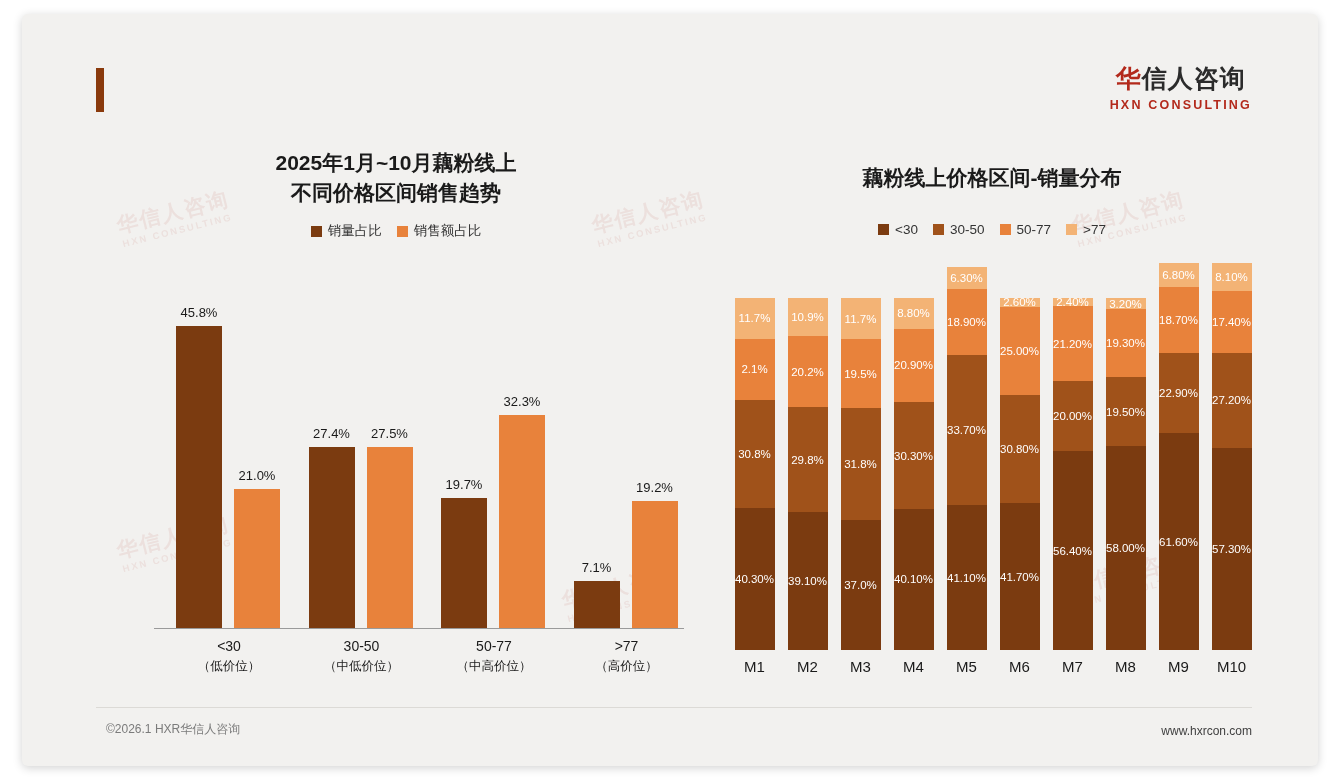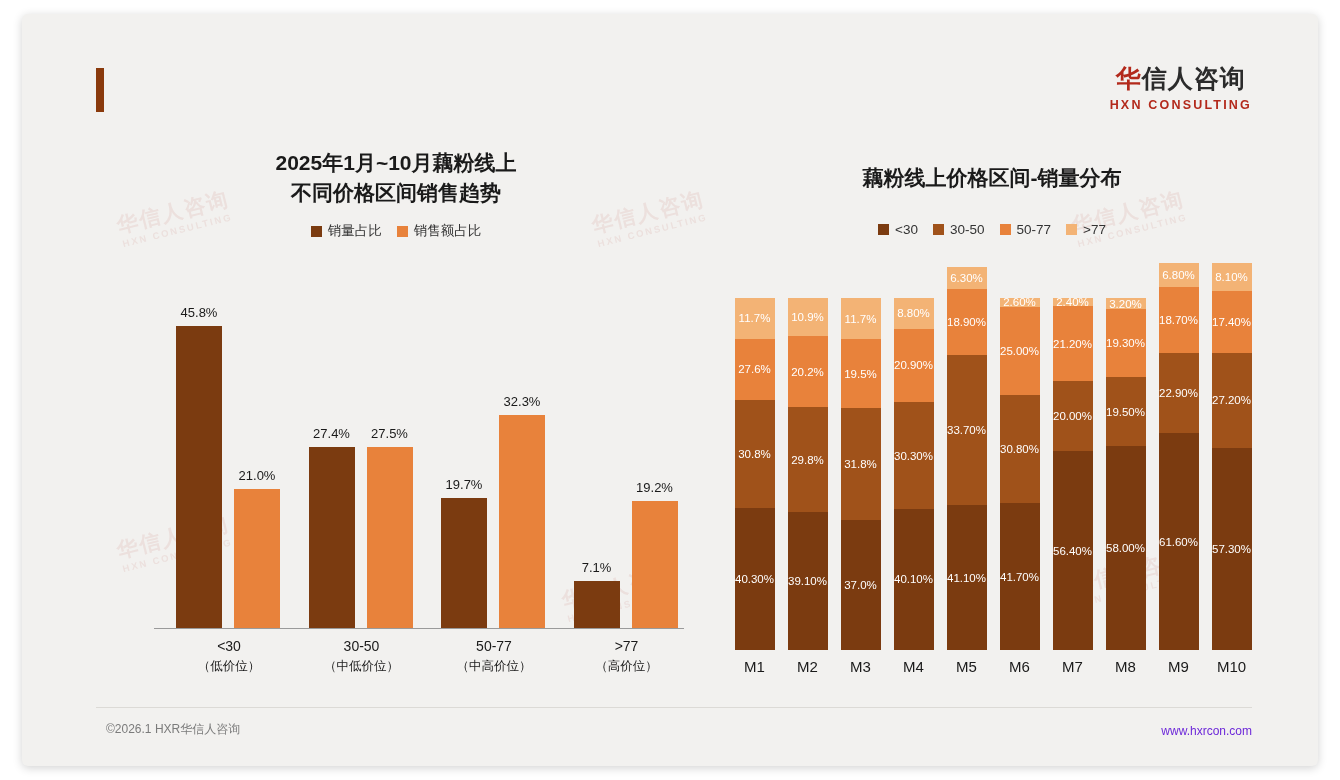"27.6%" span { text: 27.6% -> 2.1% }
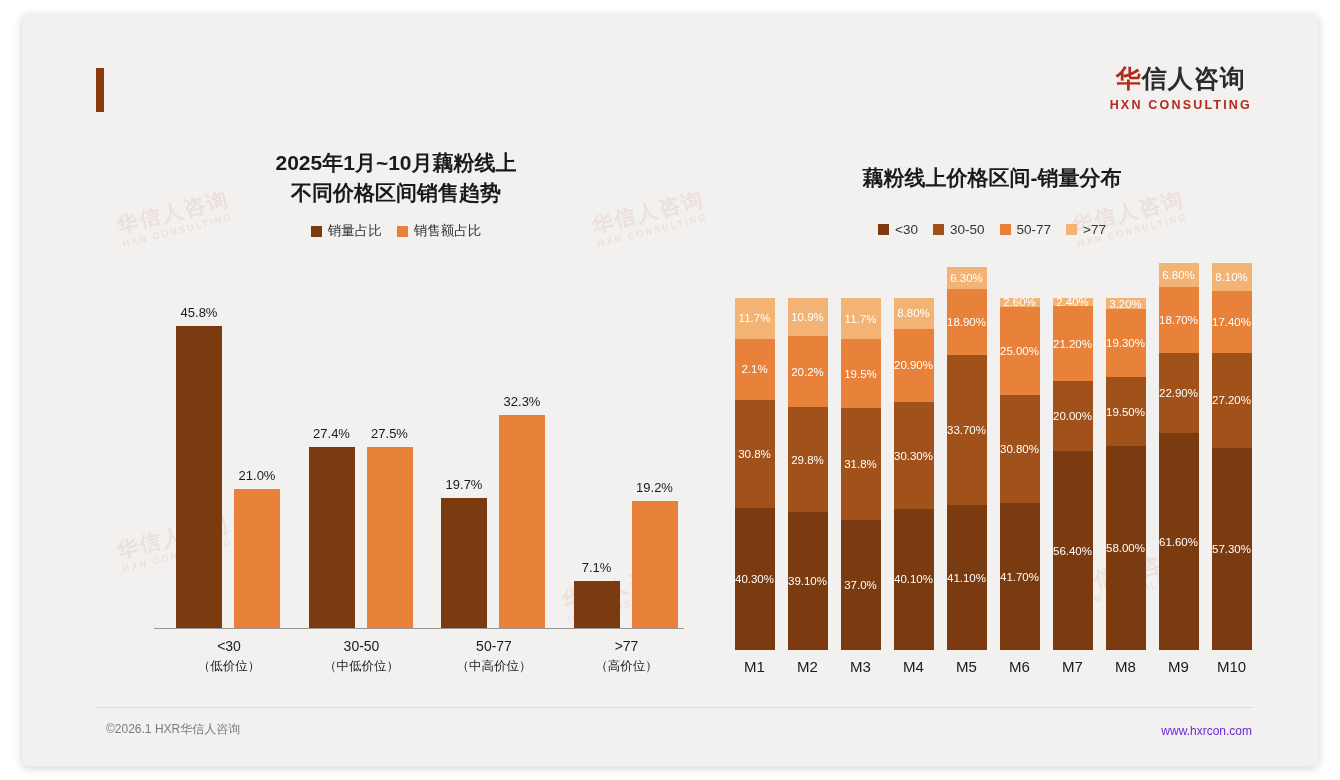"www.hxrcon.com" .footer-right { color: #6d28d9 -> #404040 }
